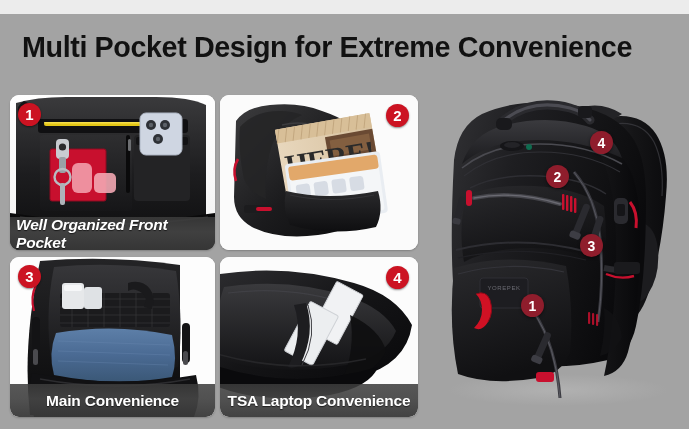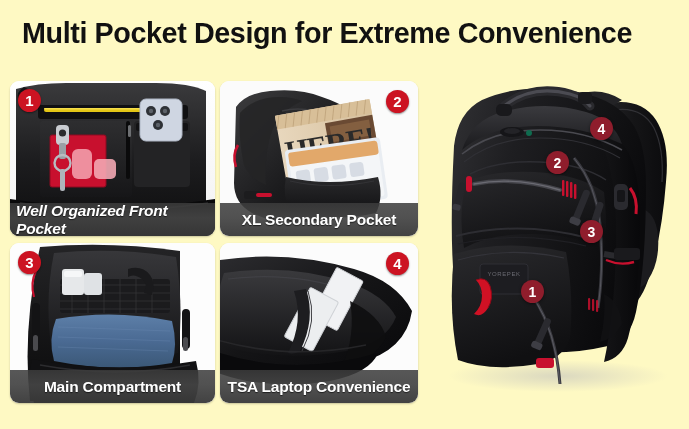"Multi Pocket Design for Extreme" #canvas { background: #fef9c3 -> #a3a3a3; margin-top: none -> 14px }
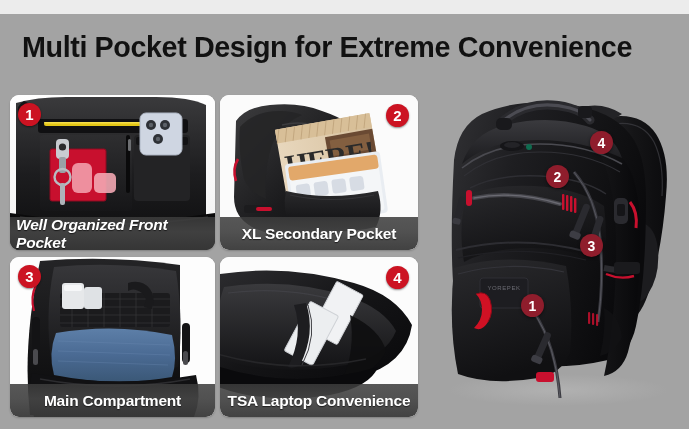"XL Secondary Pocket" div.caption-bar { html: <div>XL Secondary Pocket</div> -> none }
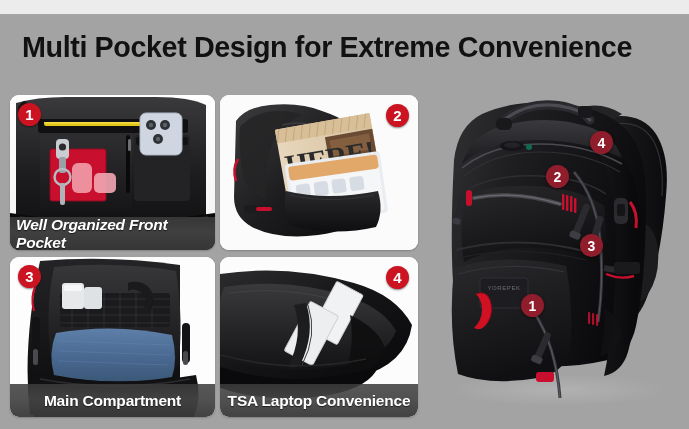"Main Compartment" div.caption-bar { text: Compartment -> Convenience }
